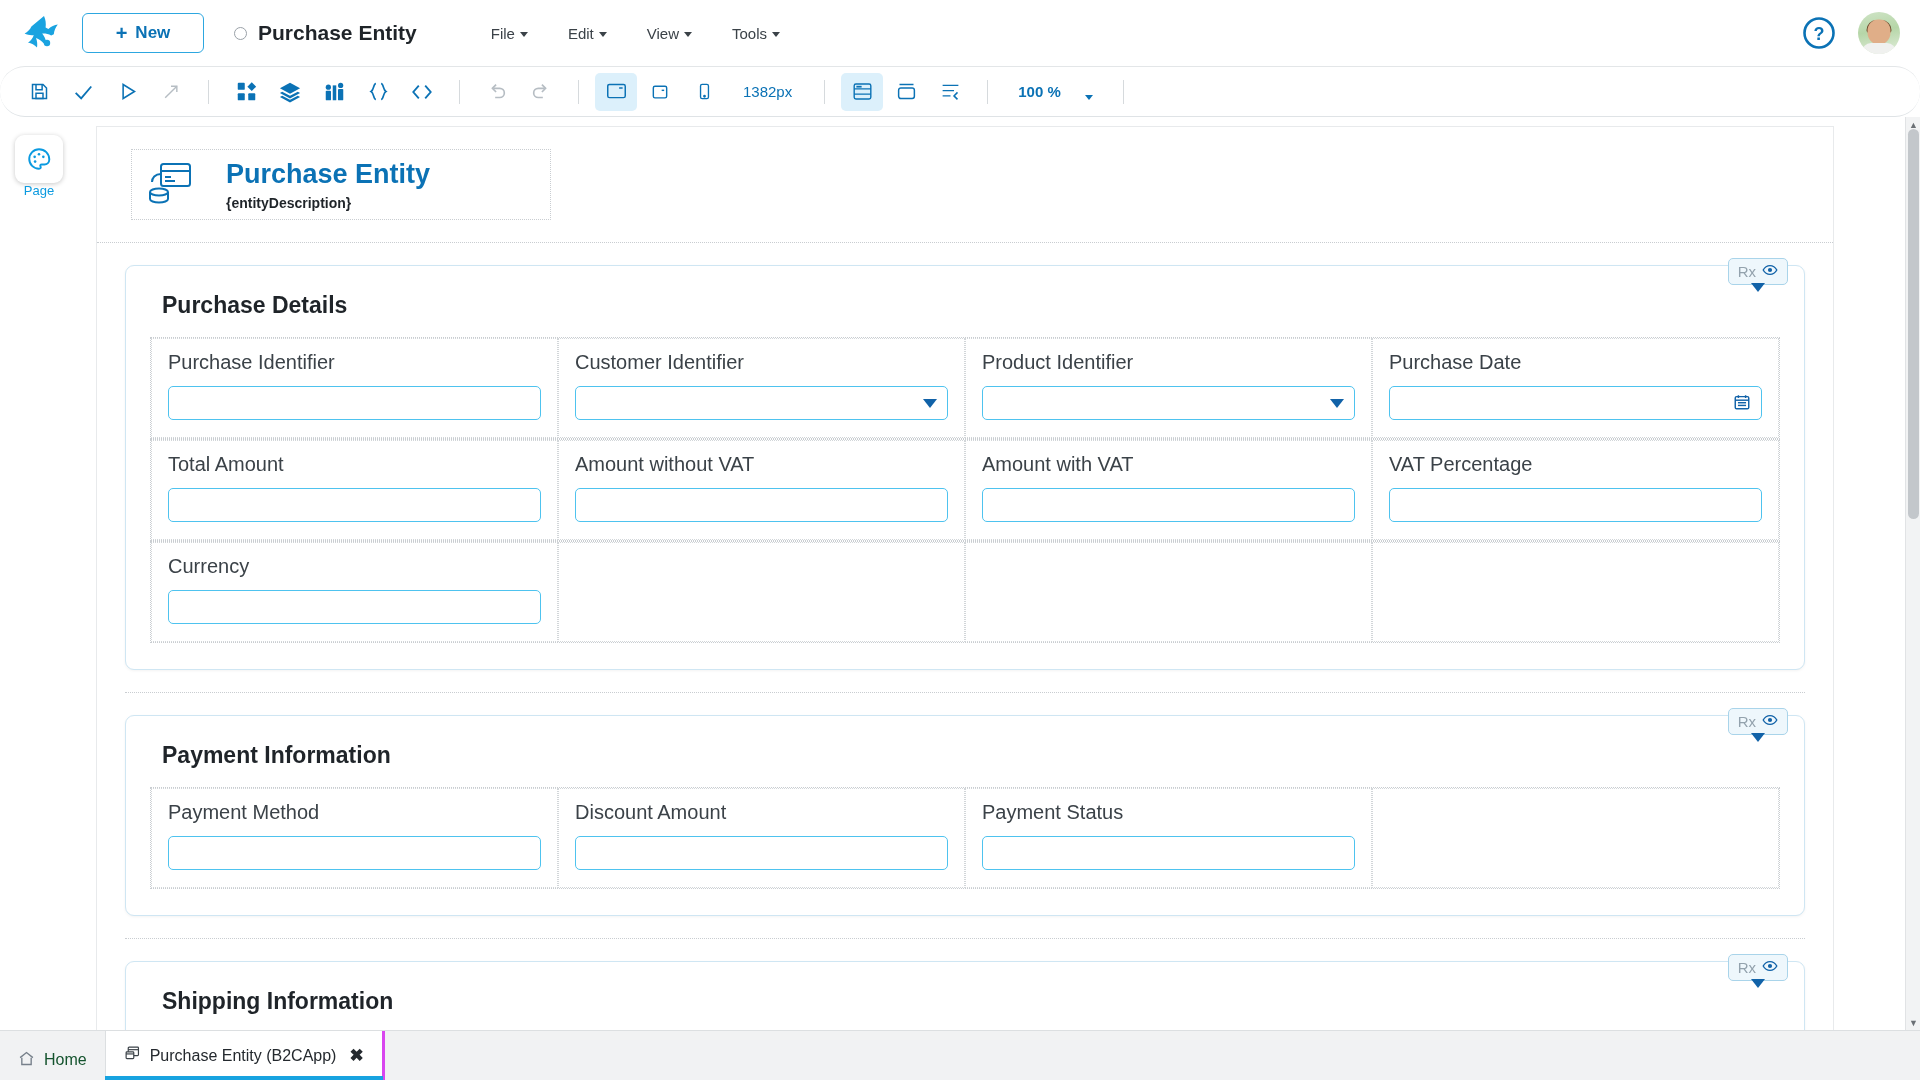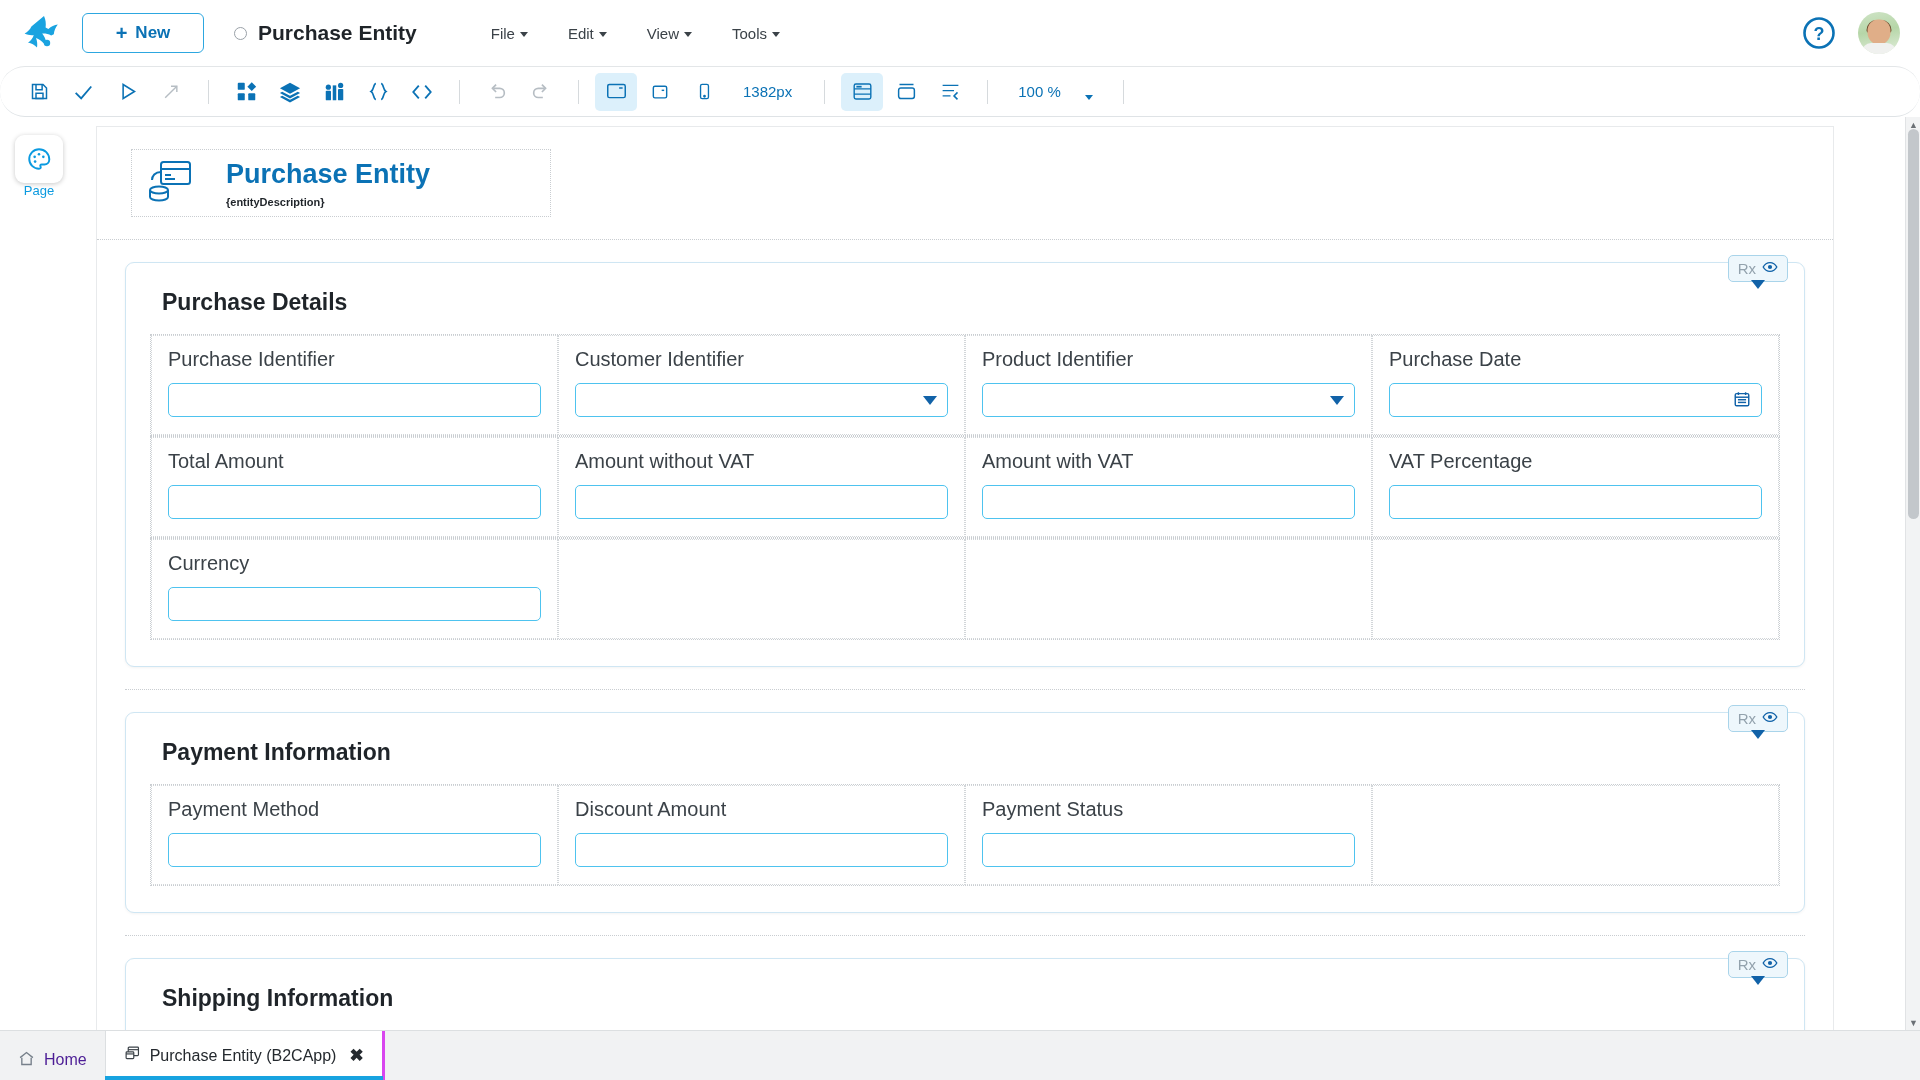"100 %" .zoom-ctl { font-weight: none -> bold }
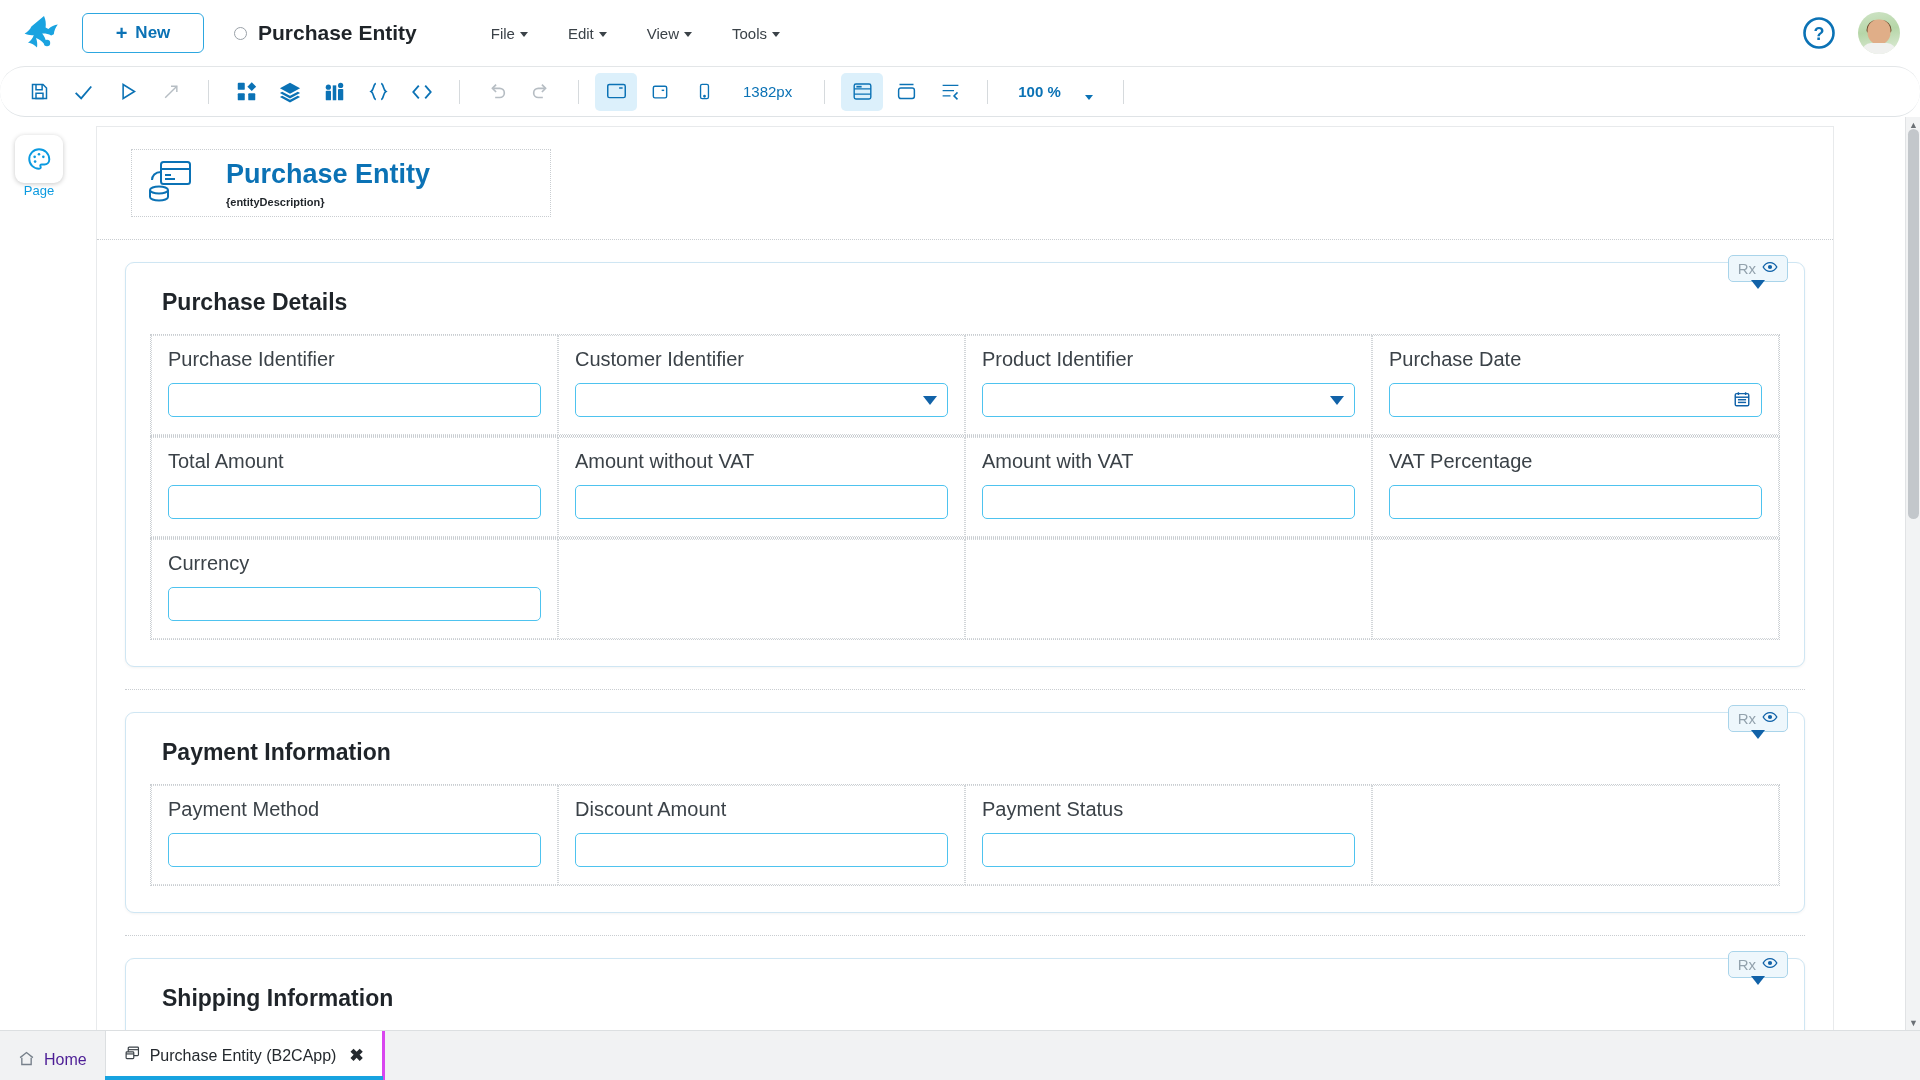"{entityDescription}" .ph-sub { font-size: 11px -> 14px }
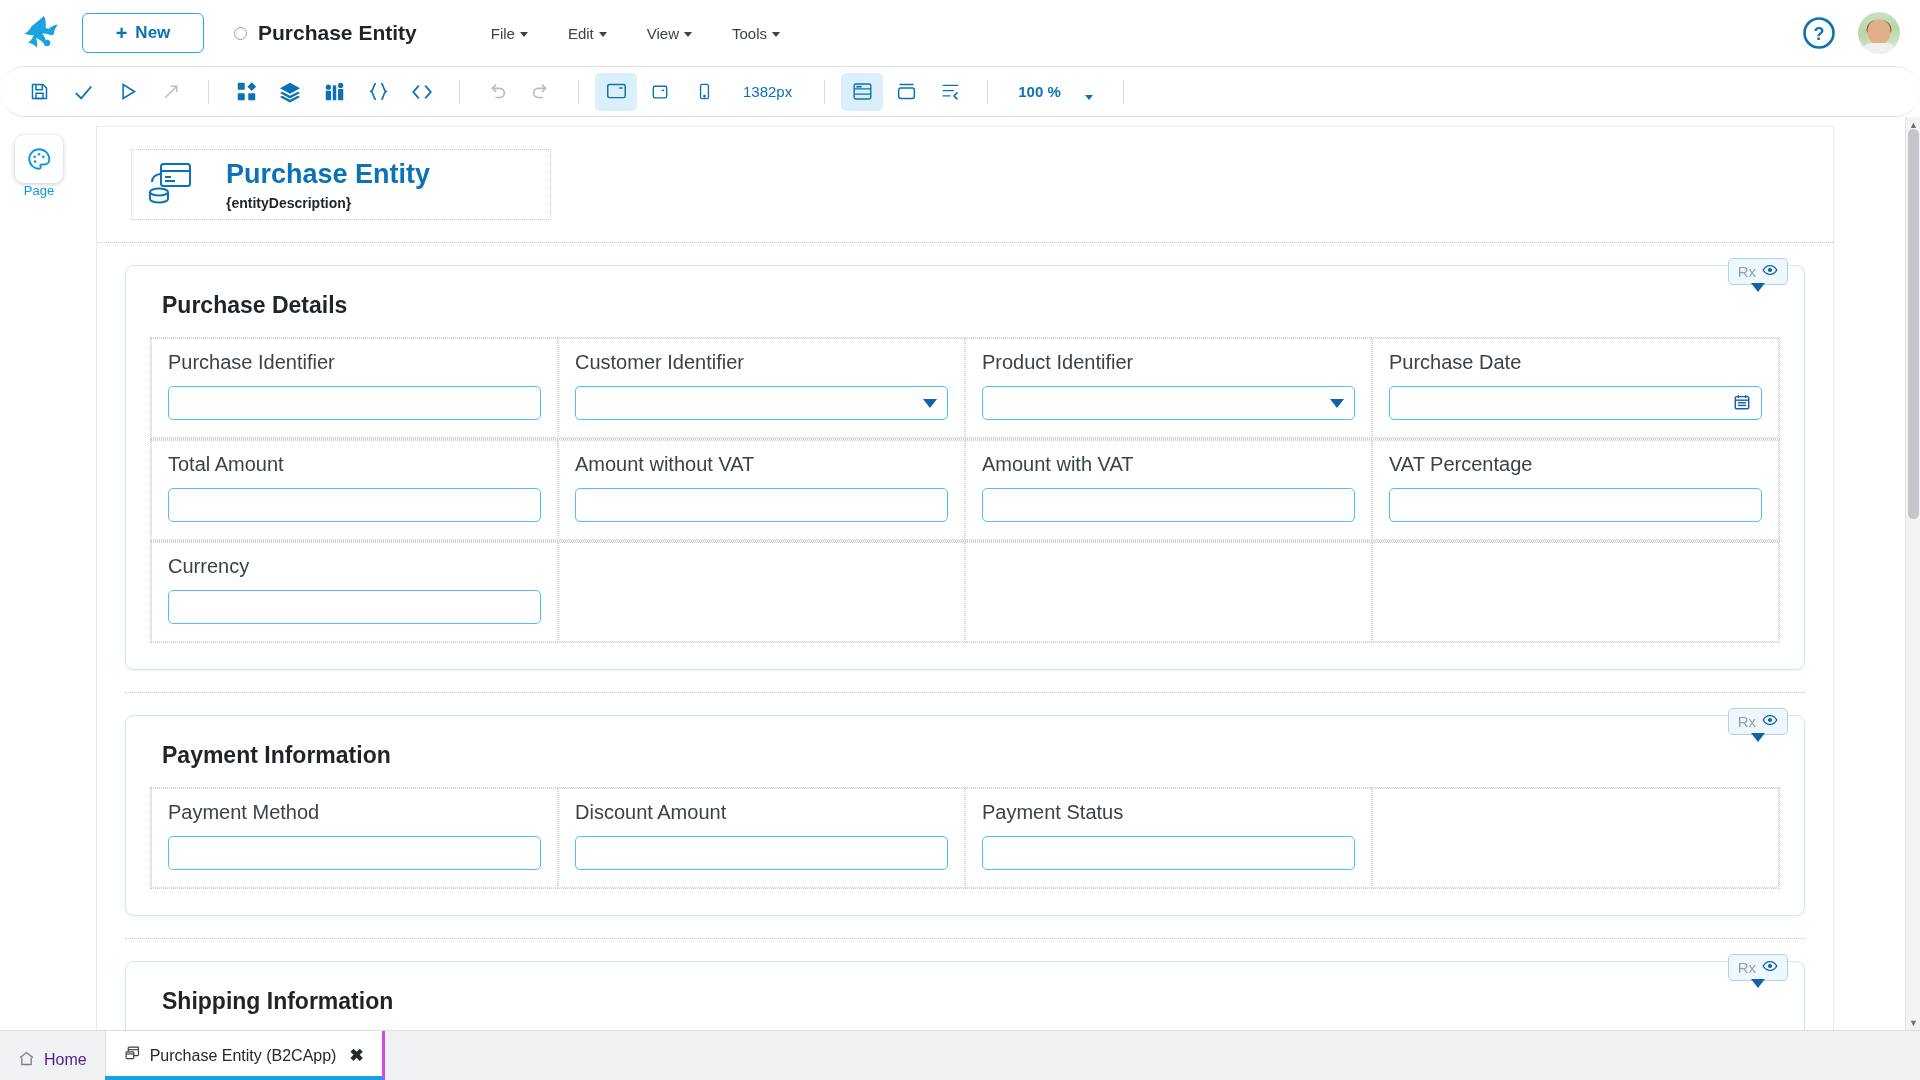"Home" .btab.home { color: #4c1d95 -> #14532d }
